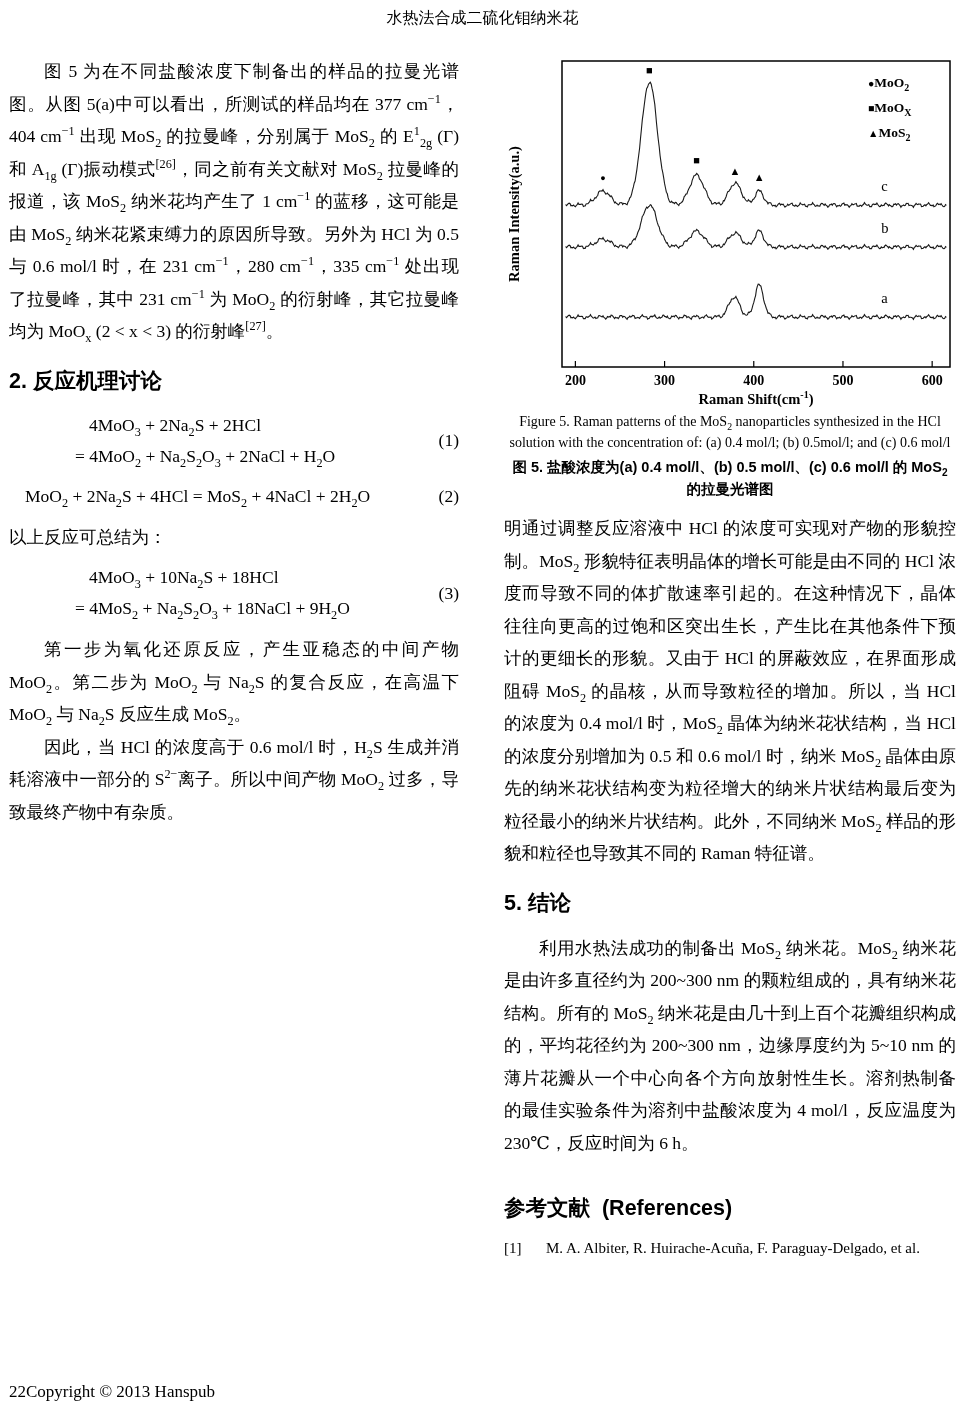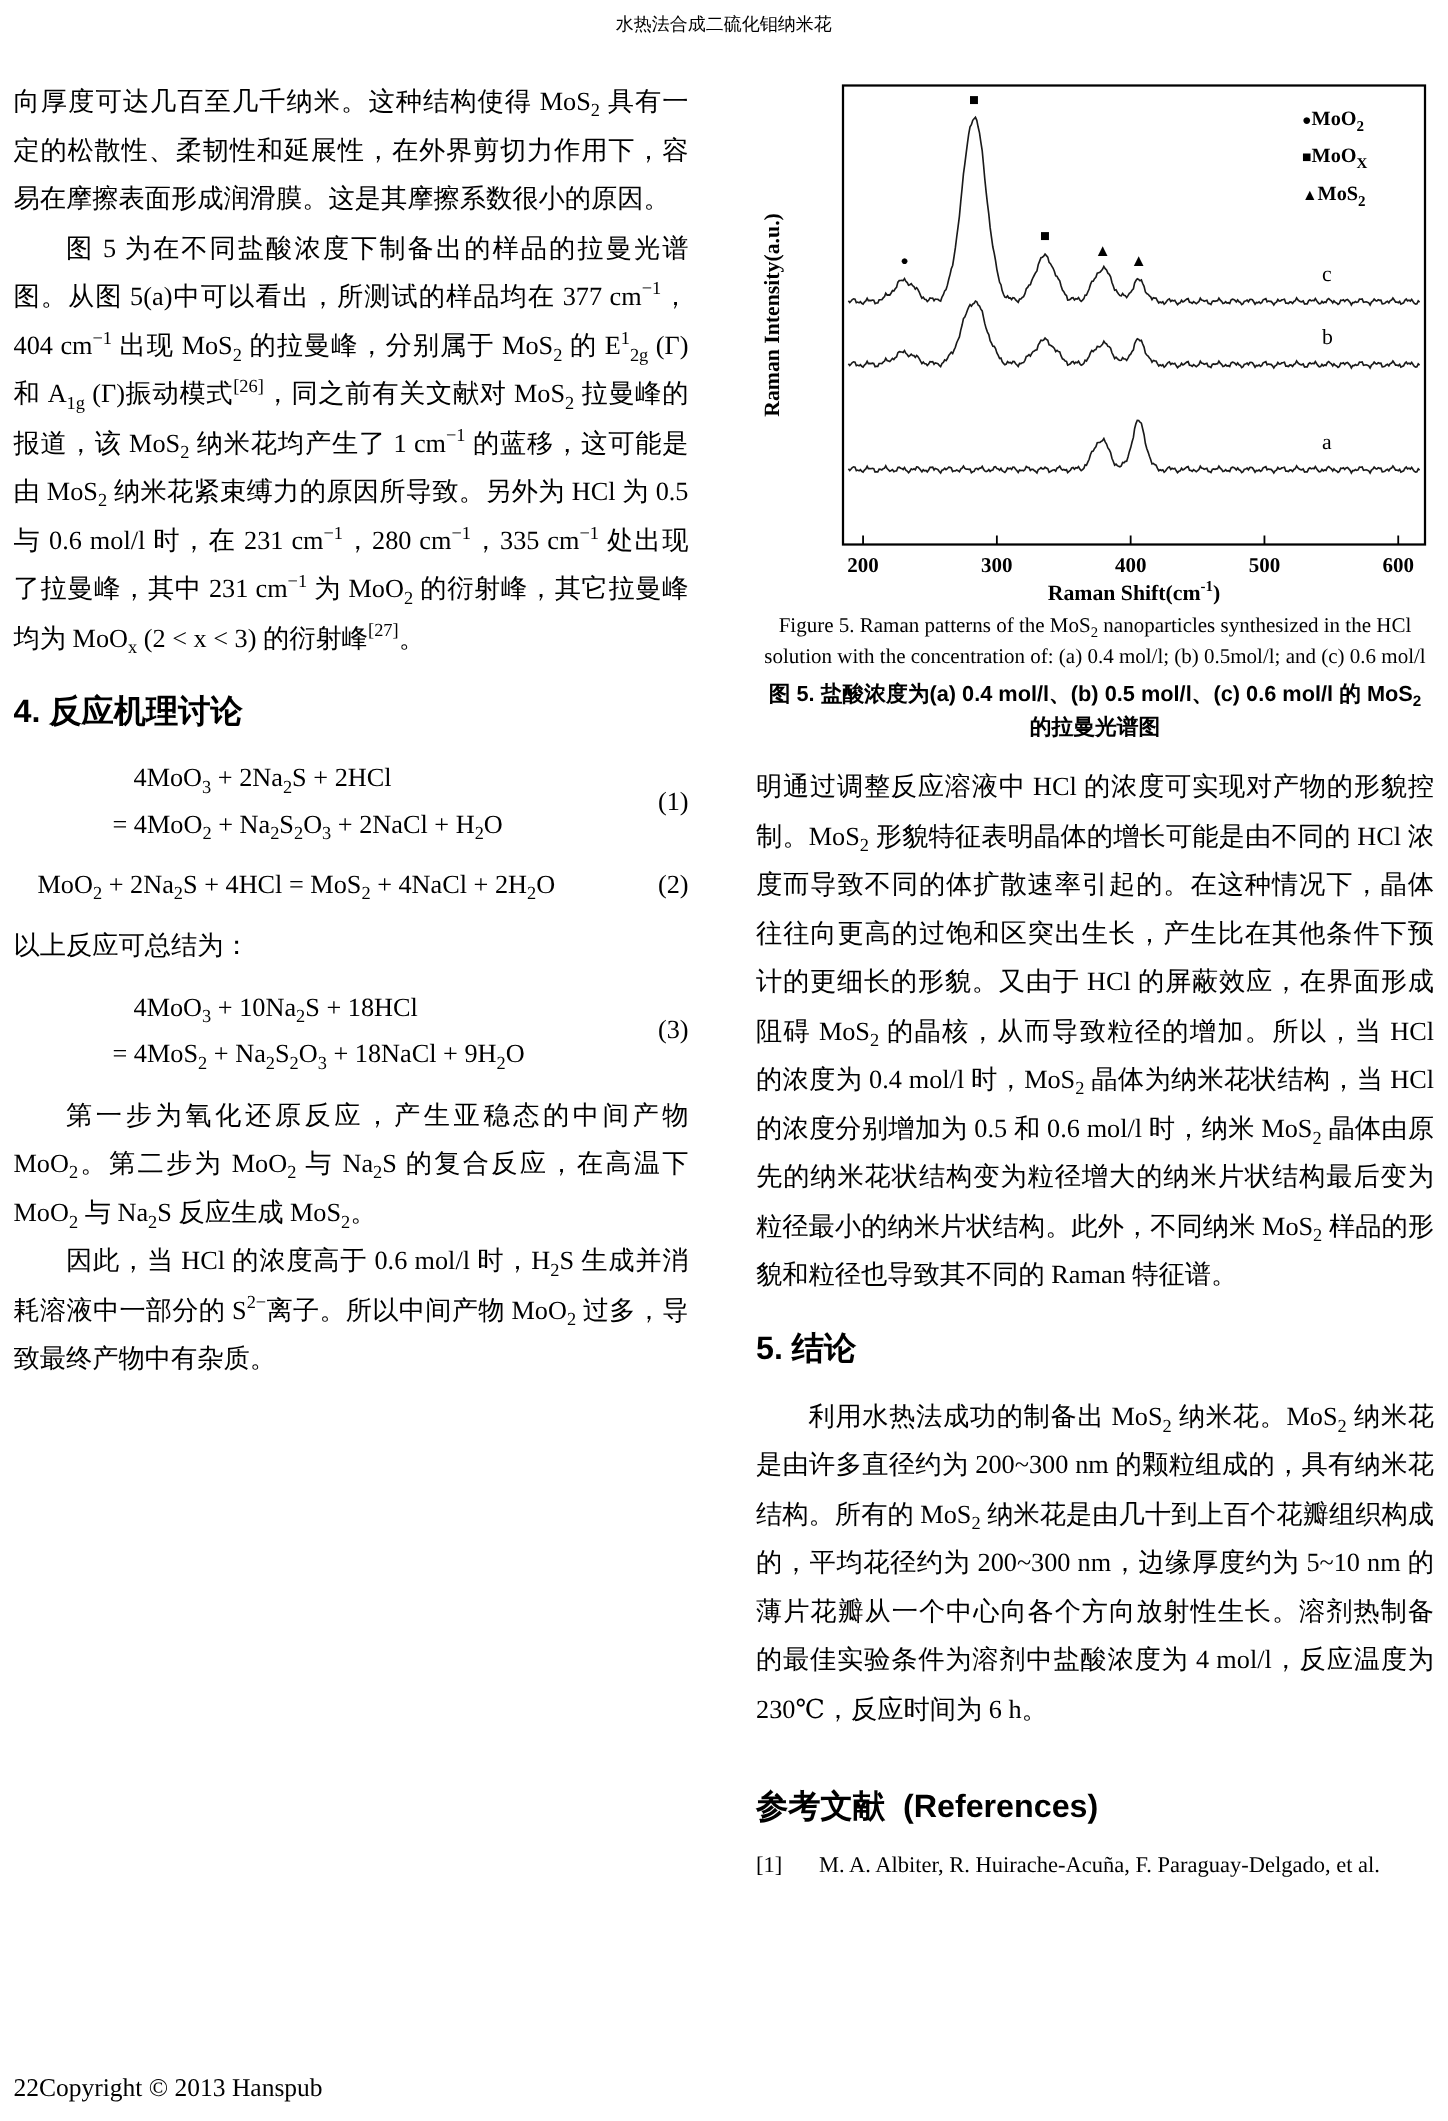"水热法合成二硫化钼纳米花" .running-head { font-size: 12px -> 16px }
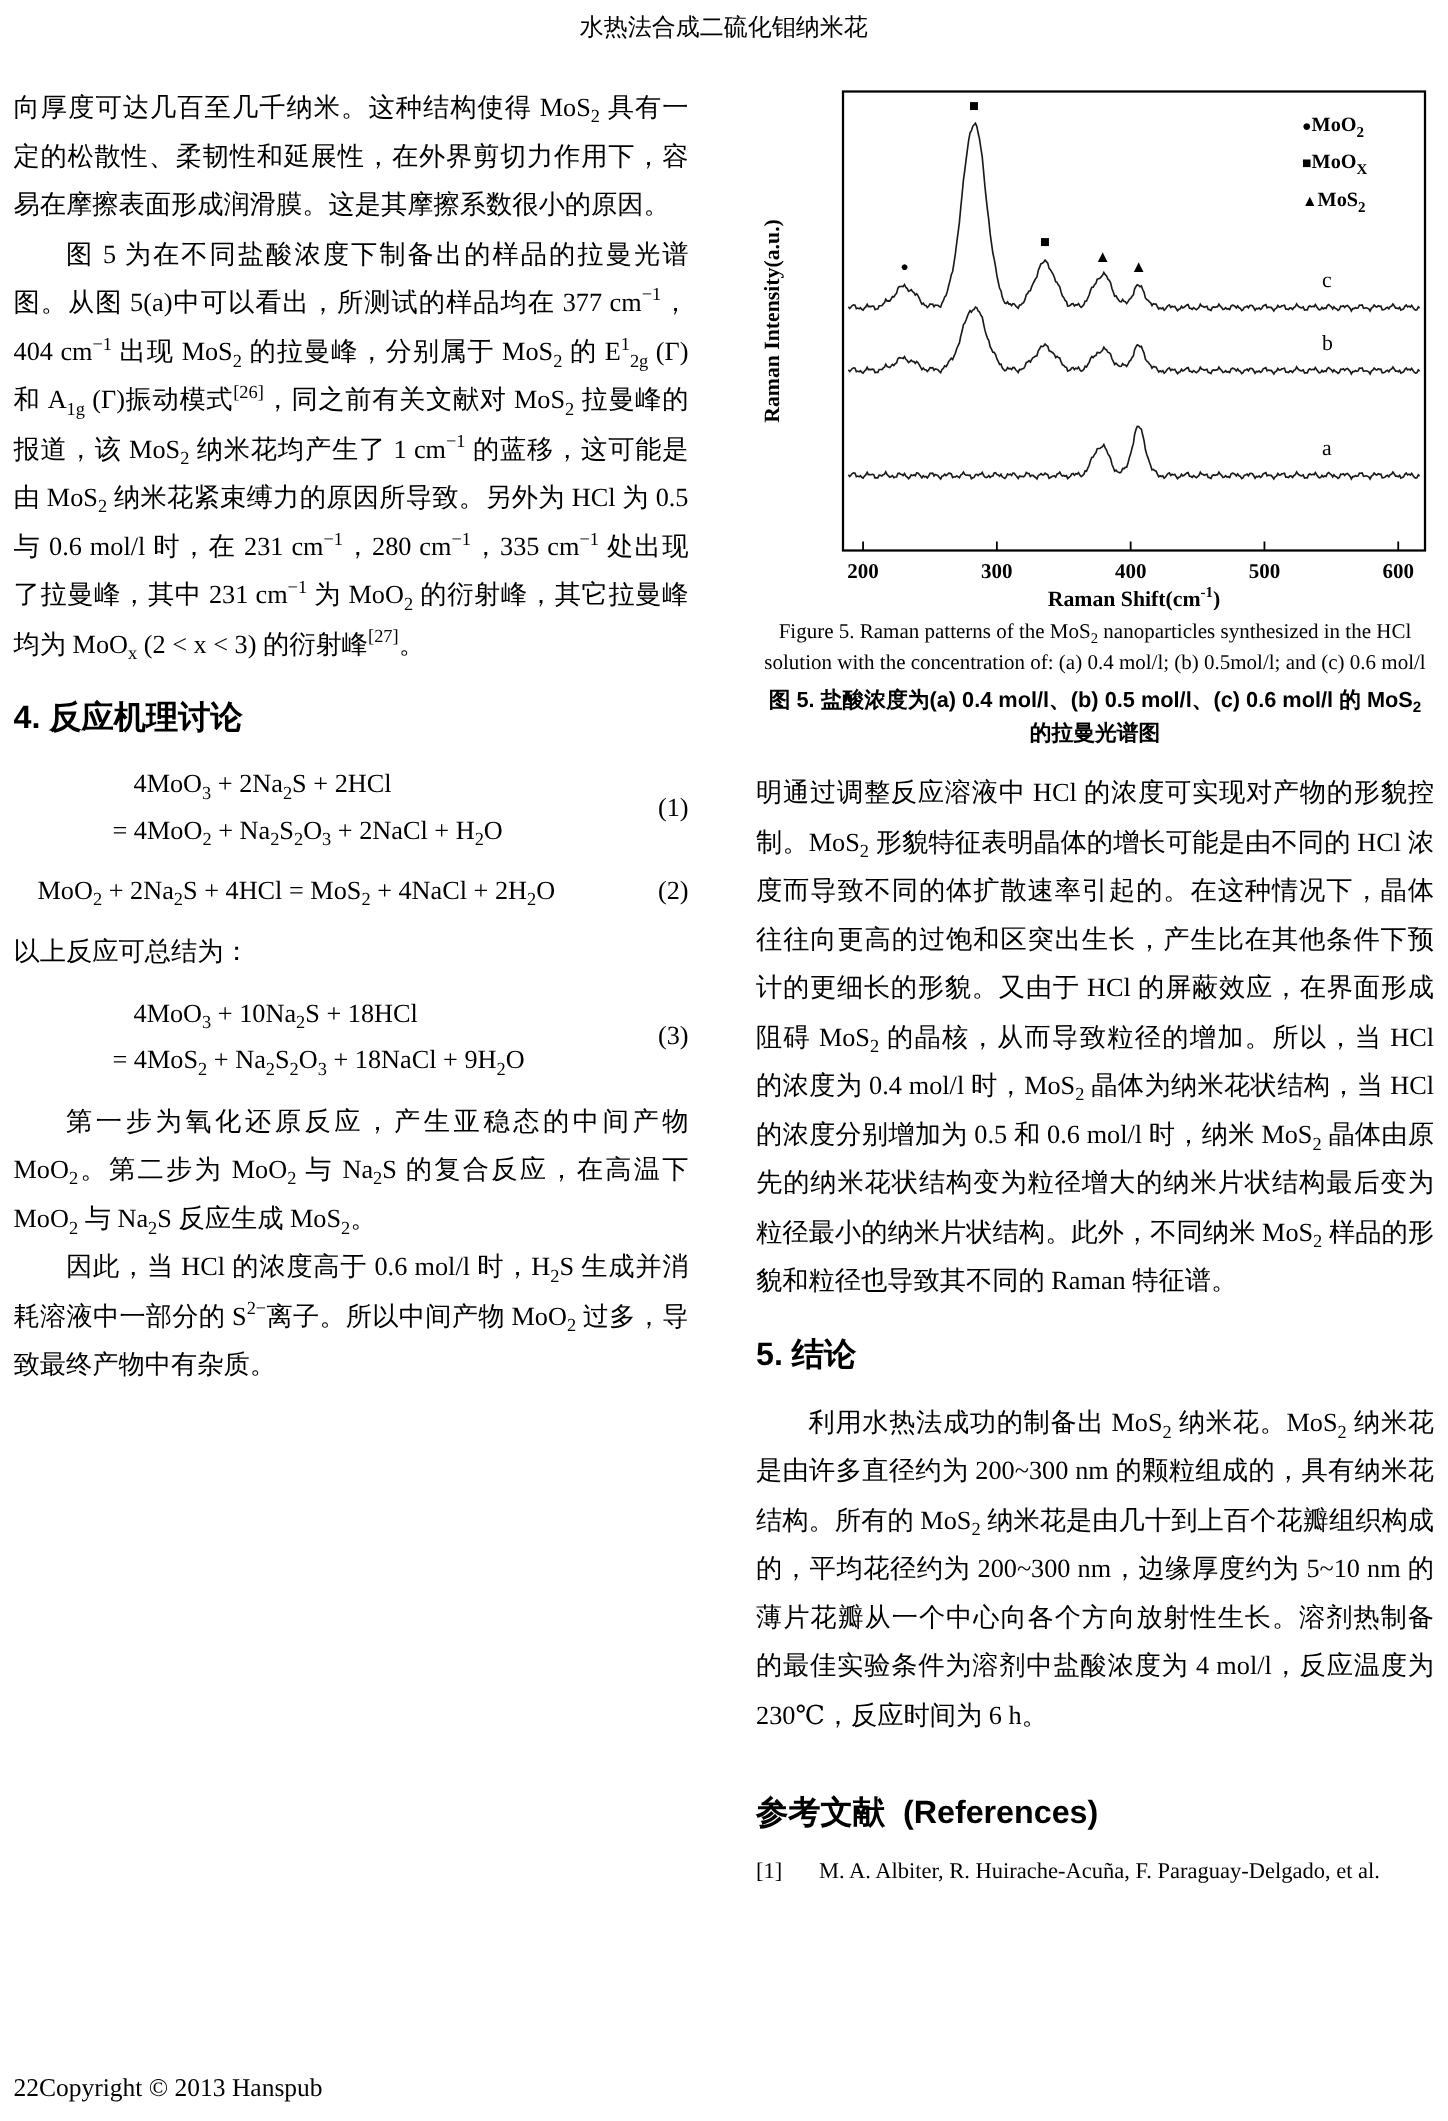"向厚度可达几百至几千纳米。这种结构使得 MoS2" p.noindent { html: <p>向厚度可达几百至几千纳米。这种结构使得 MoS<sub>2</sub> 具有一定的松散性、柔韧性和延展性，在外界剪切力作用下，容易在摩擦表面形成润滑膜。这是其摩擦系数很小的原因。</p> -> none }
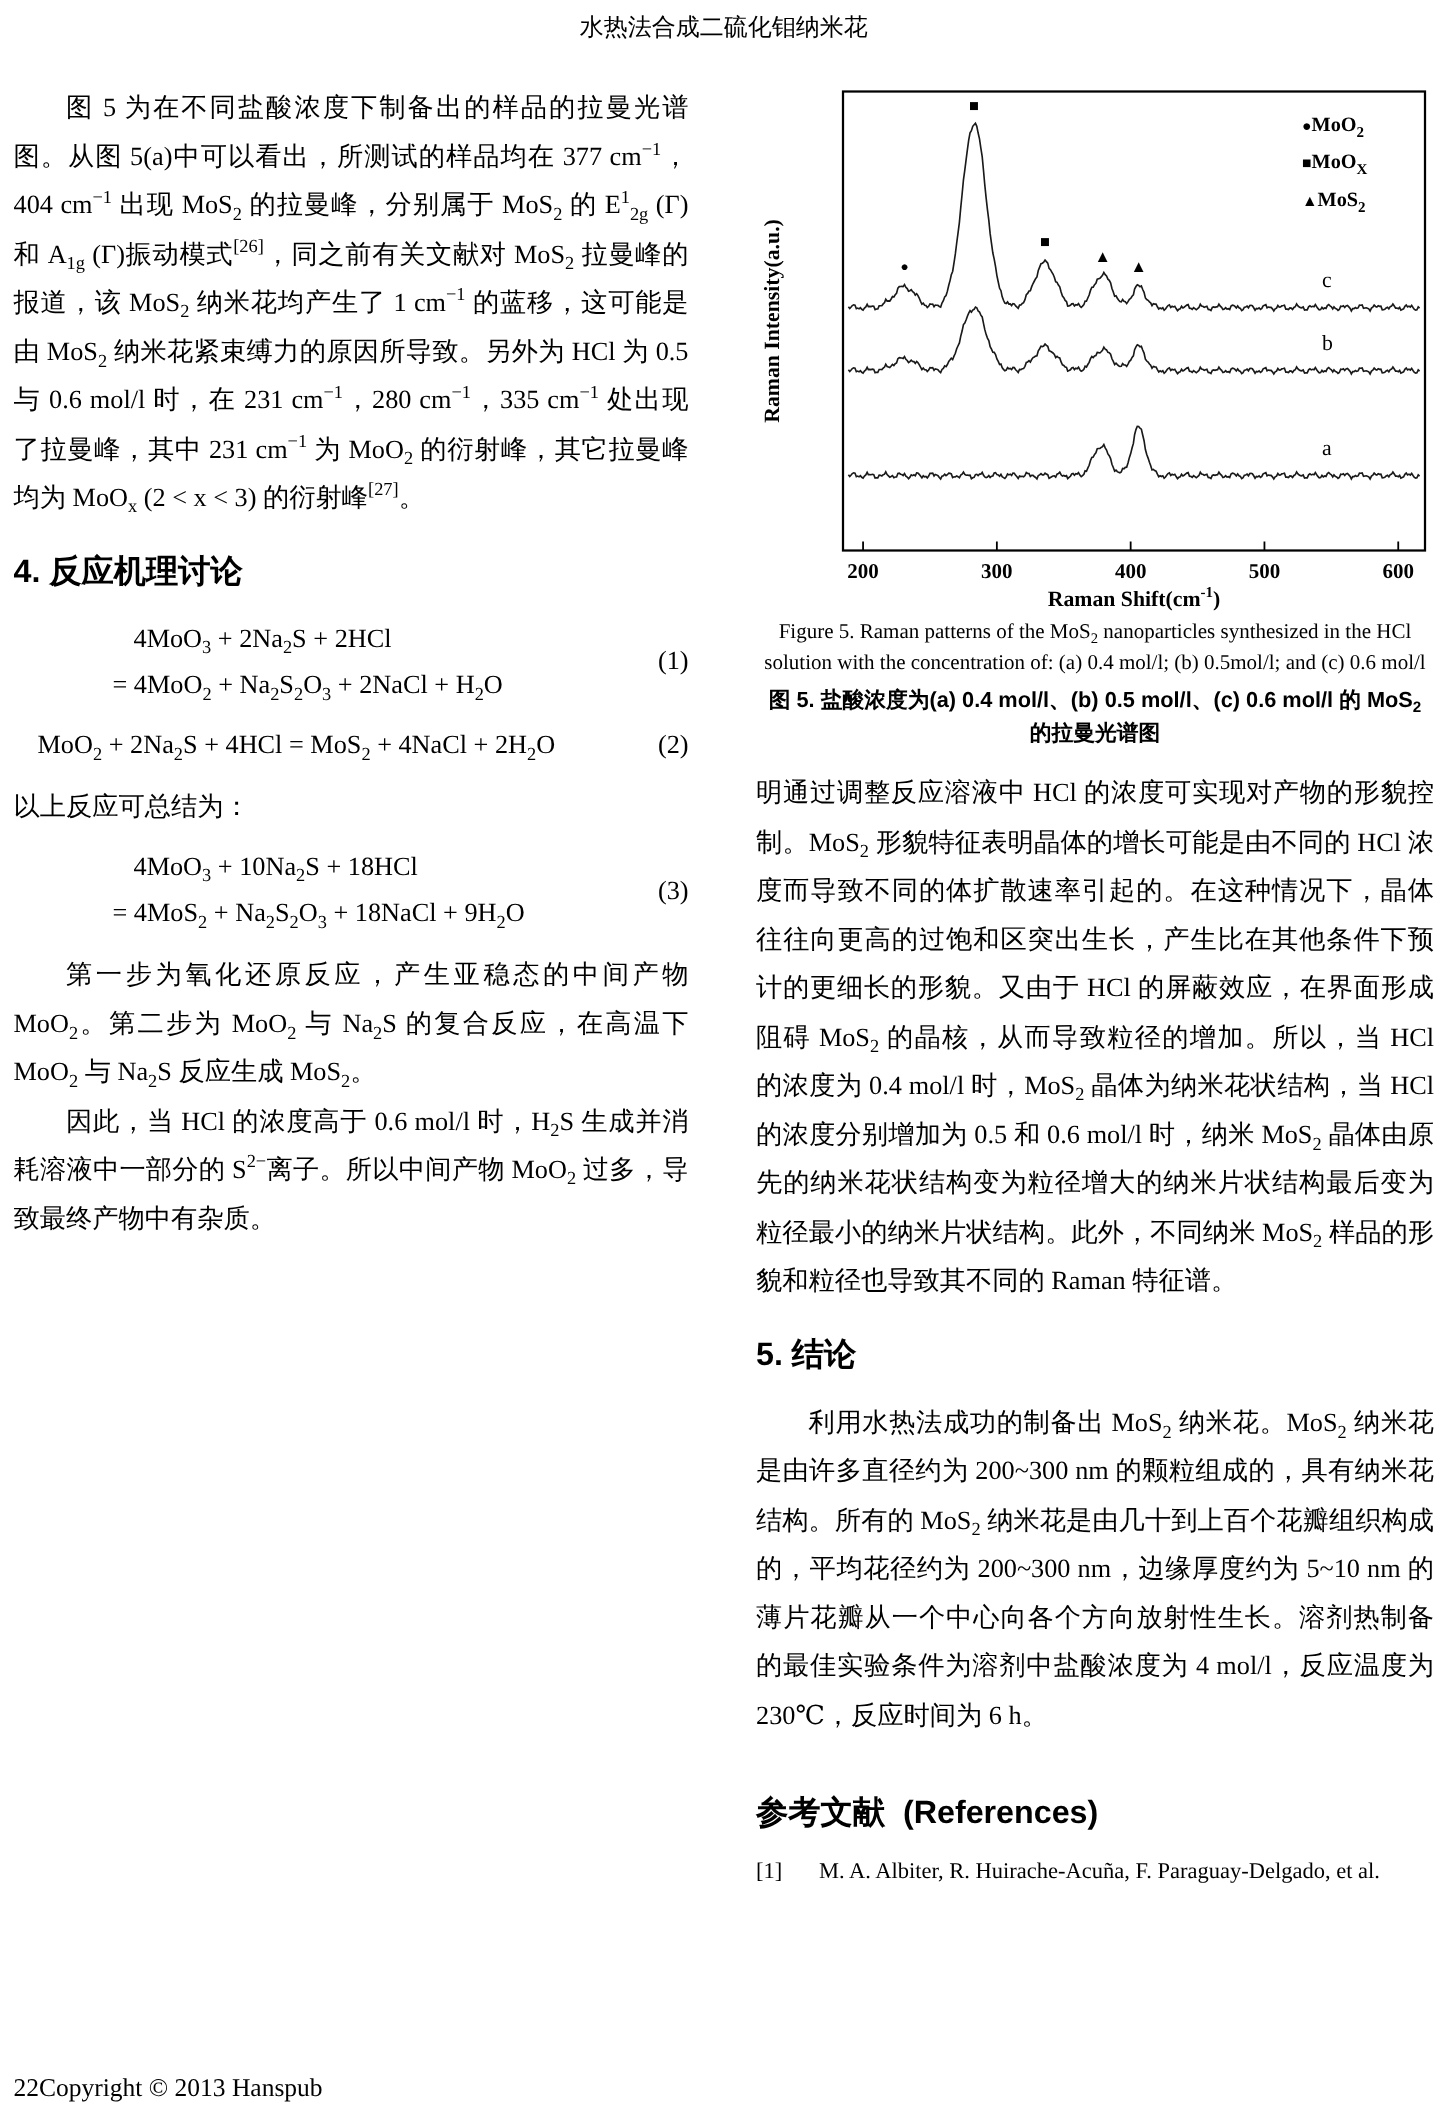"4. 反应机理讨论" h2 { text: 4 -> 2 }
